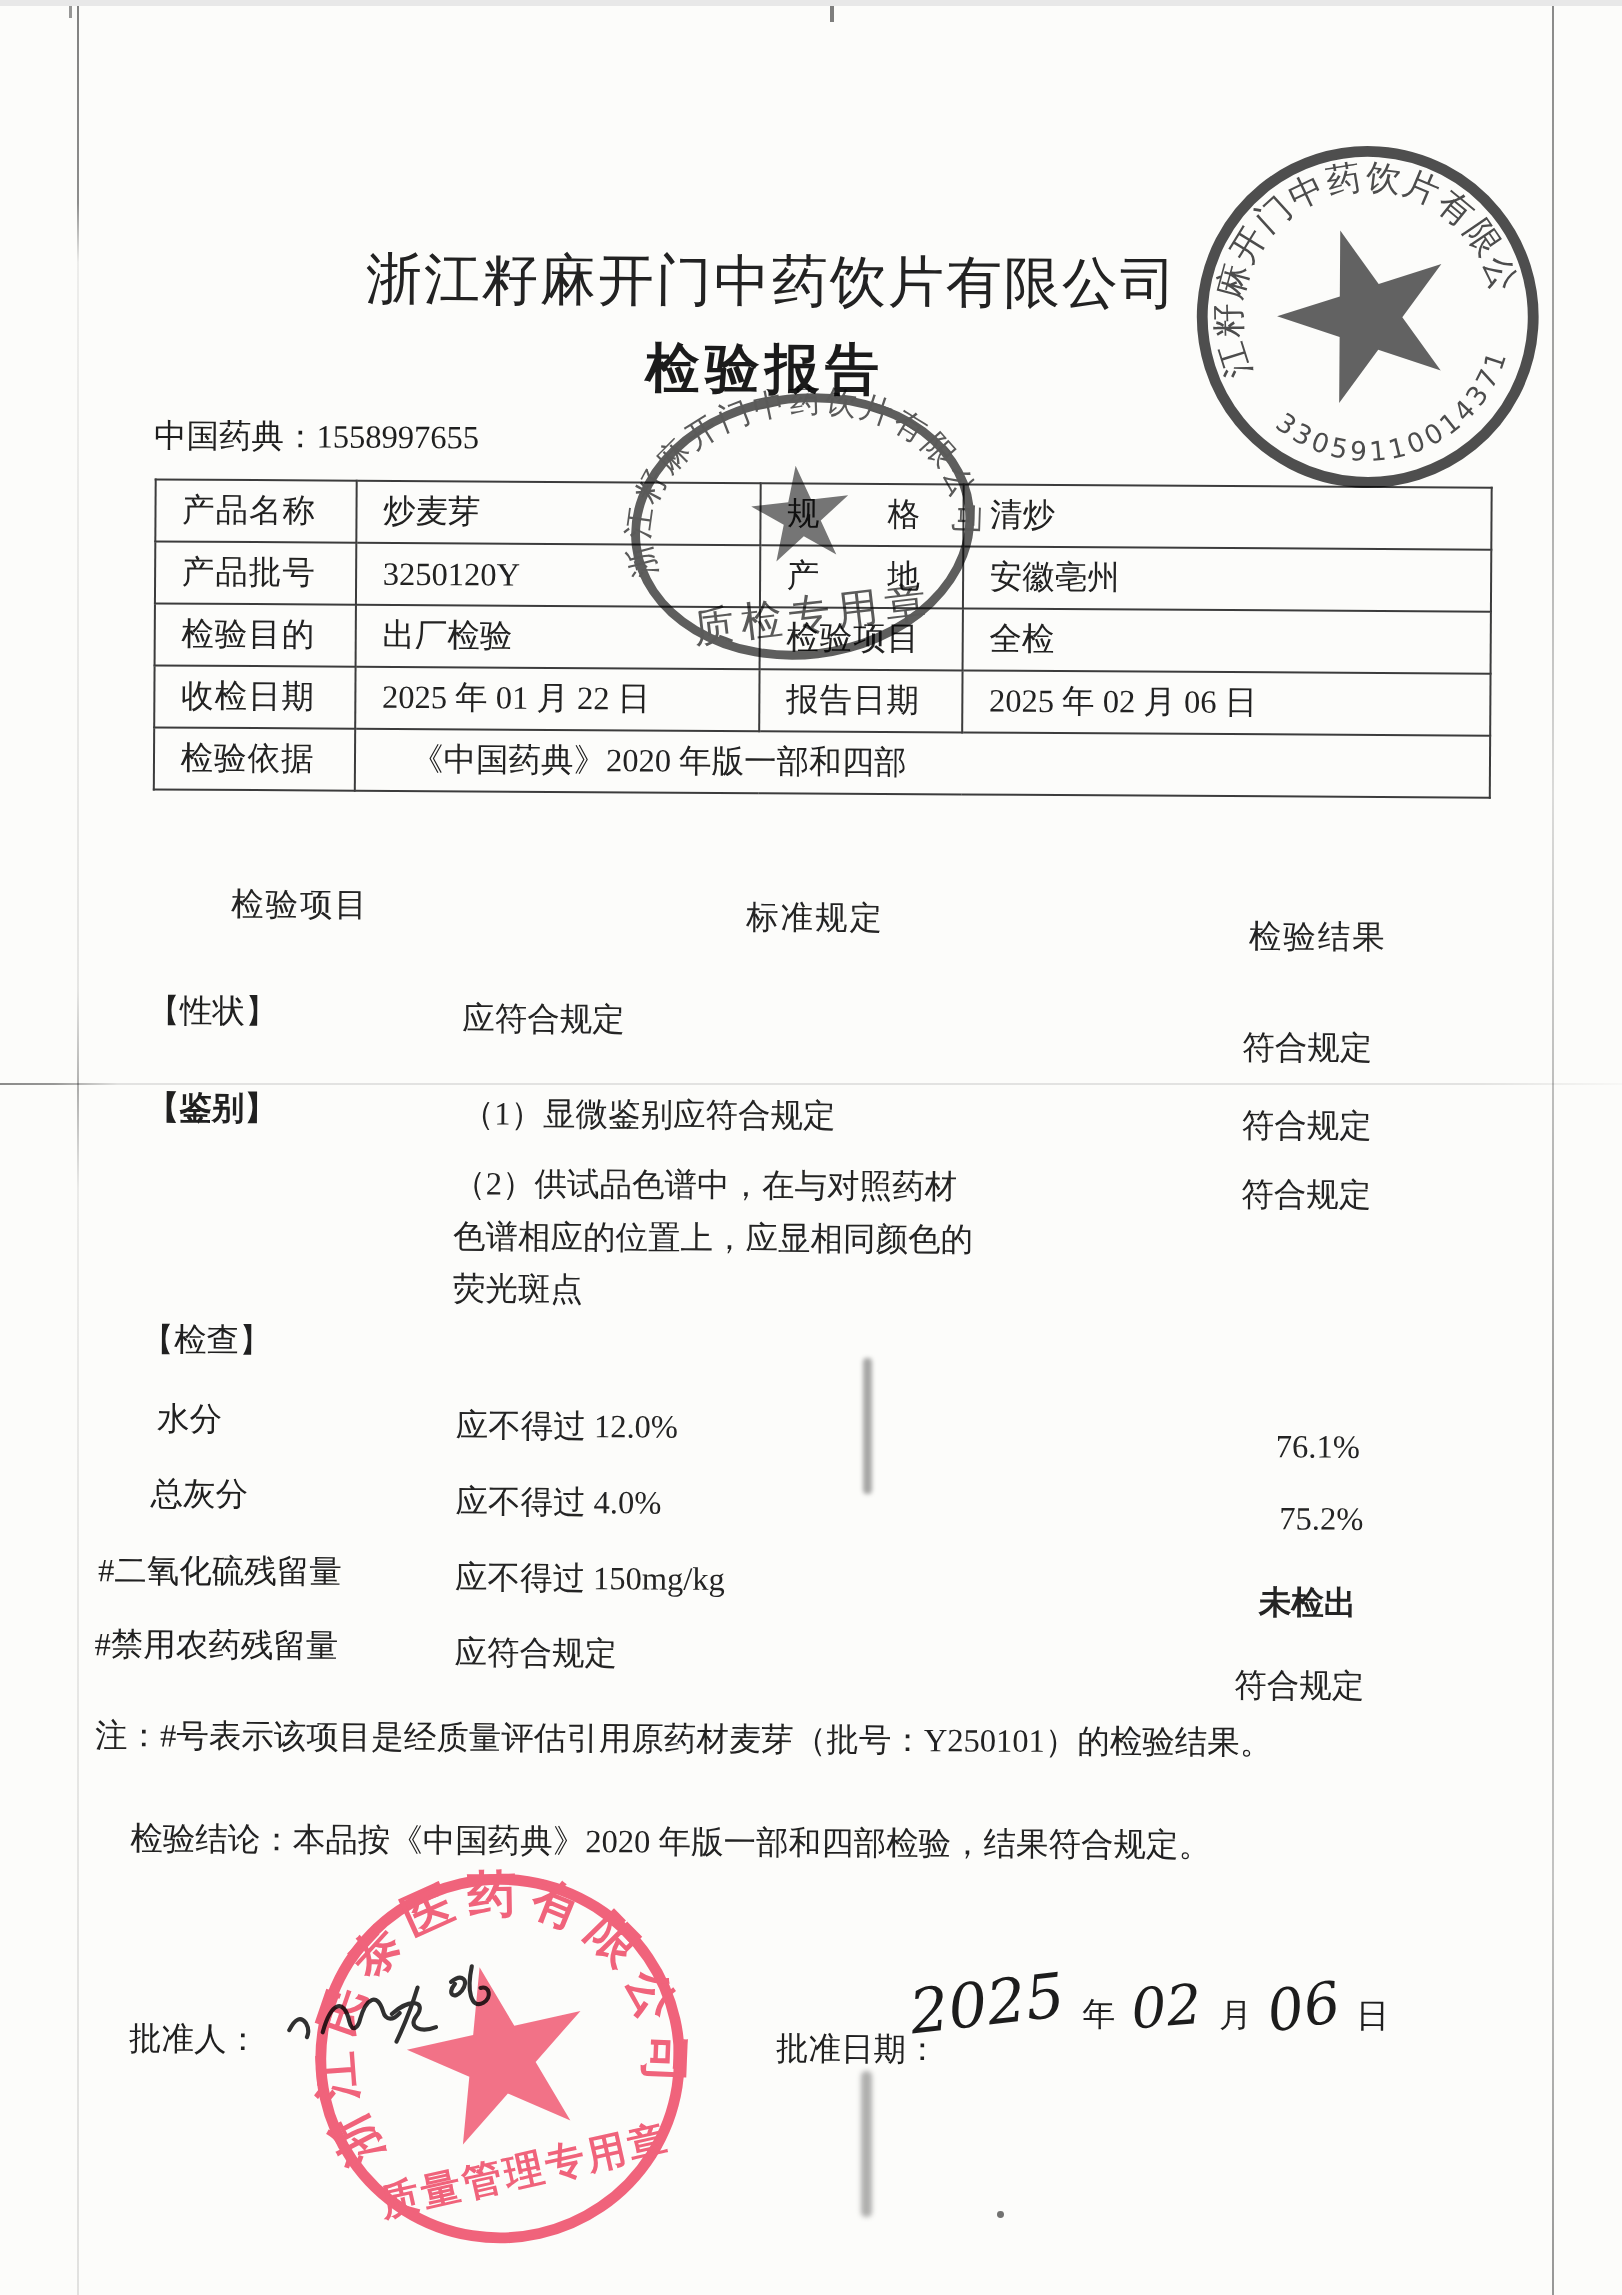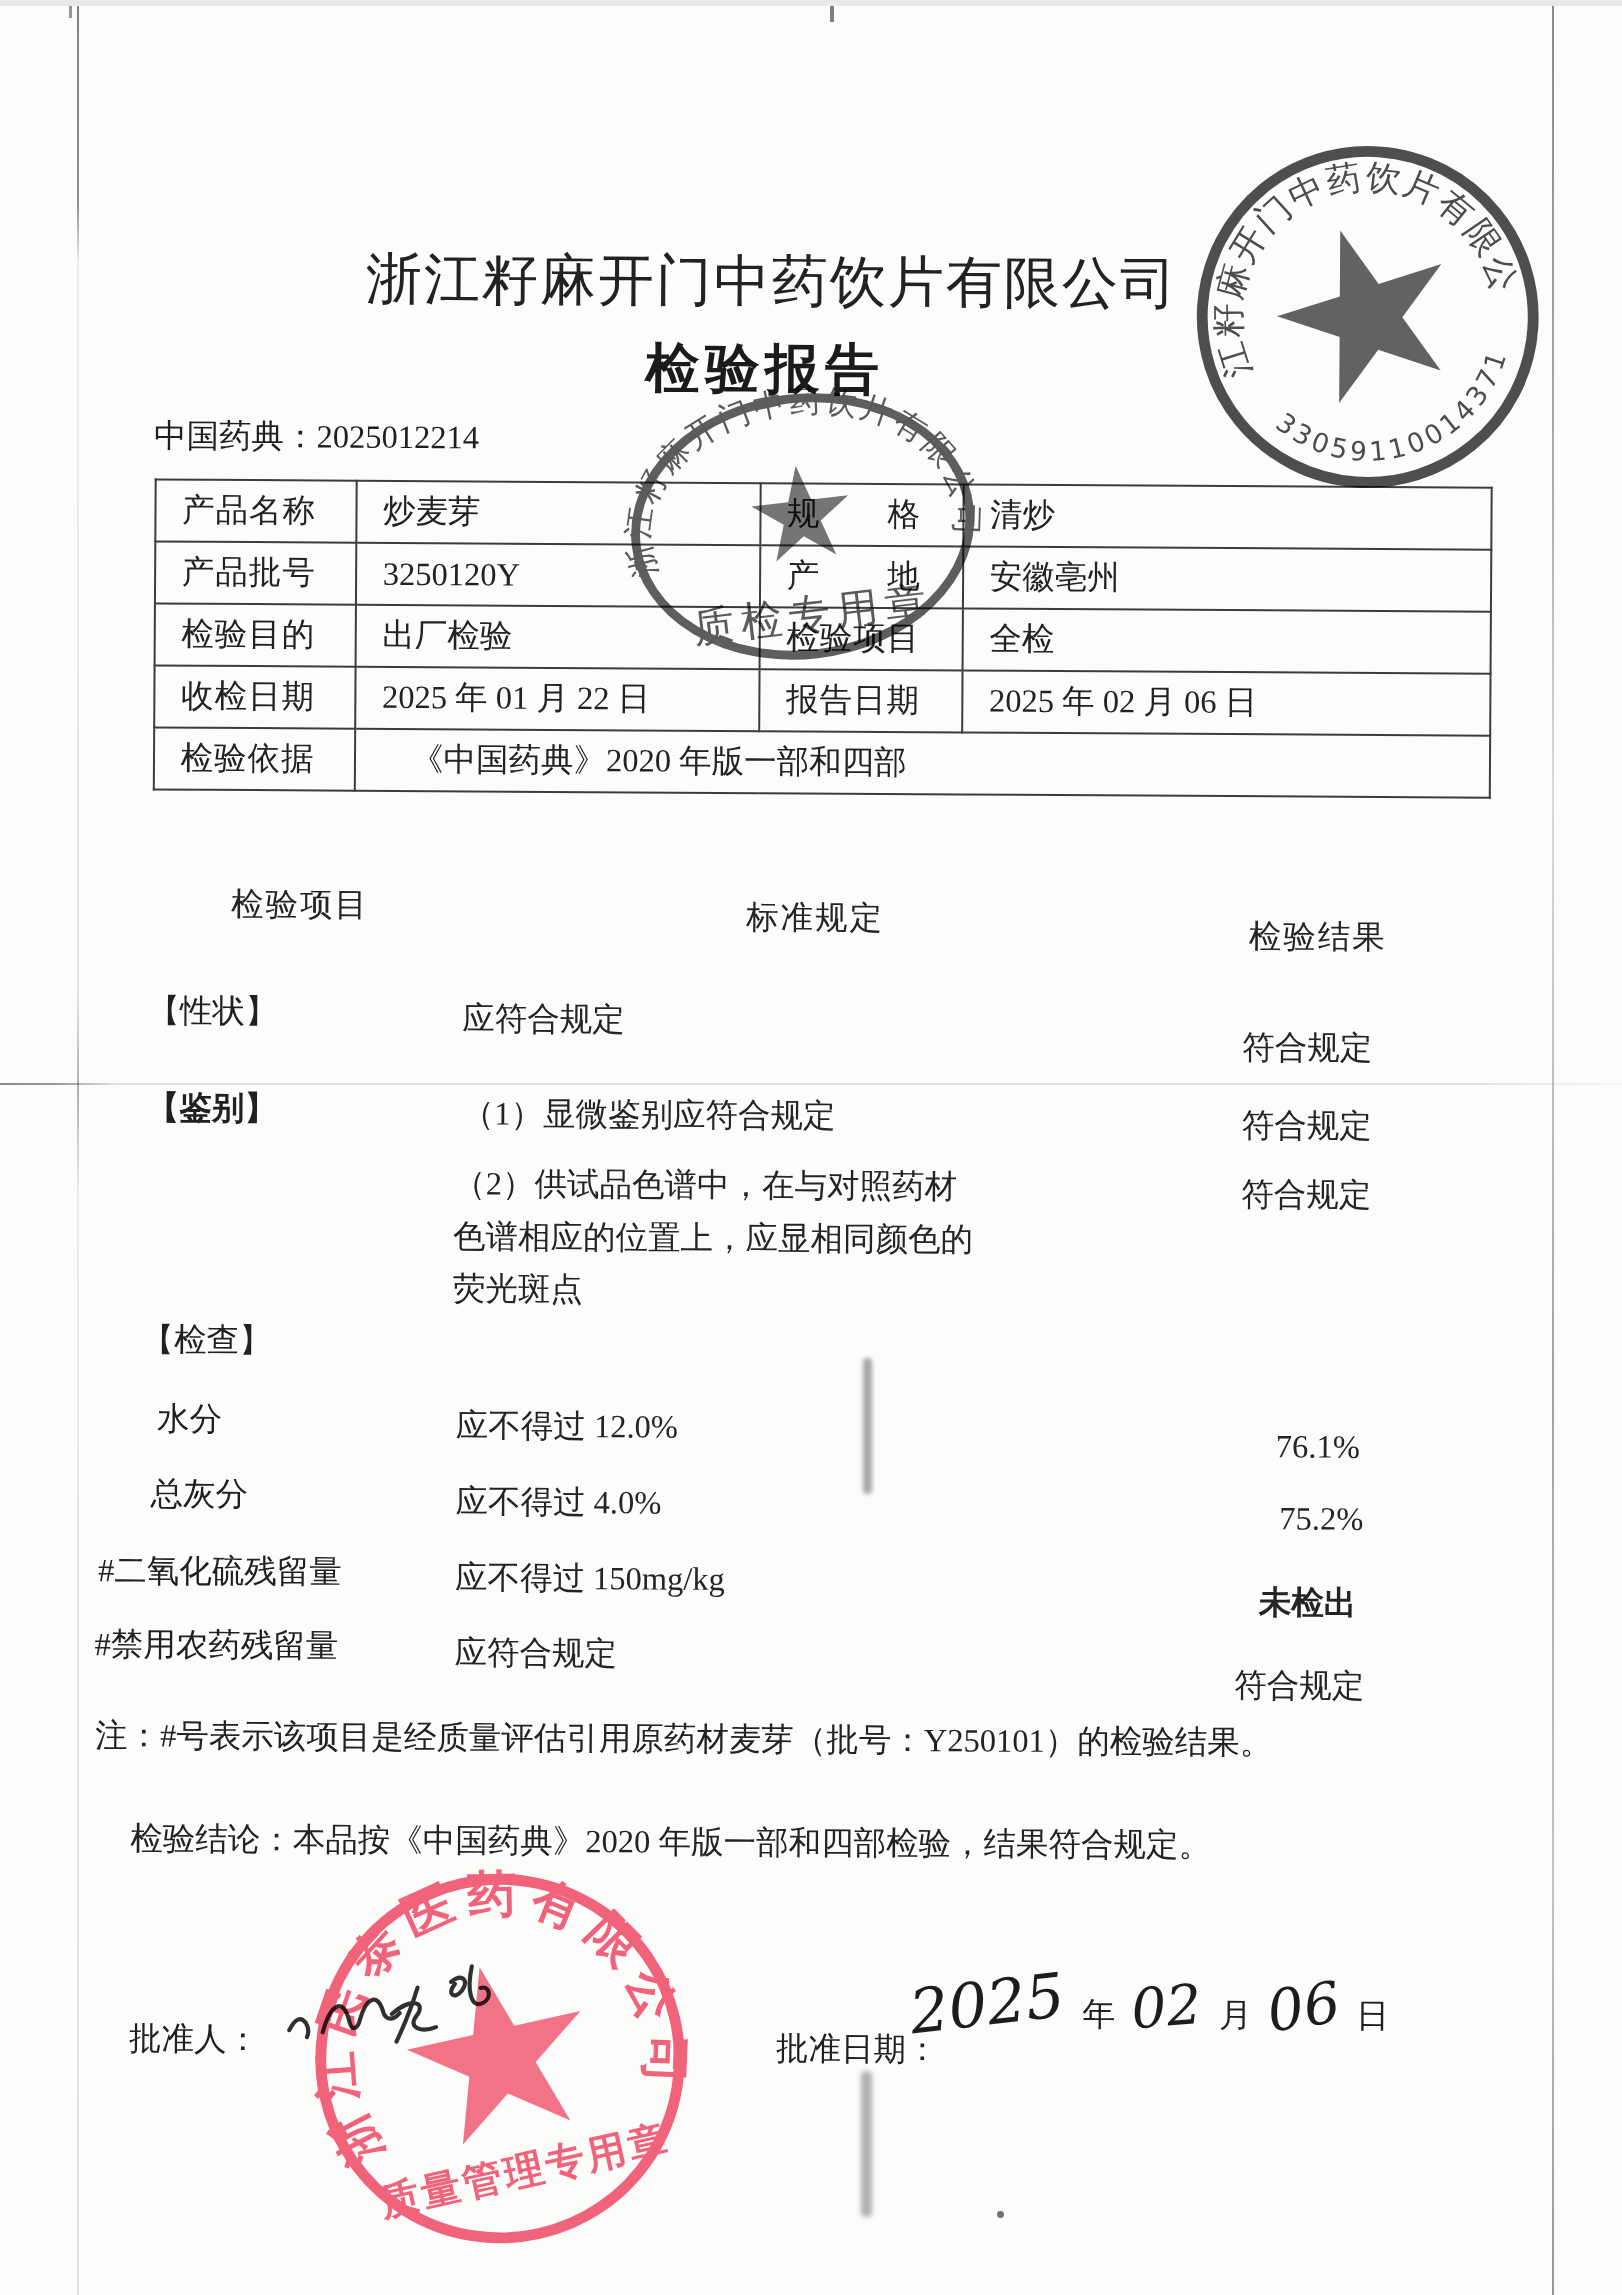"2025012214" span { text: 2025012214 -> 1558997655 }
